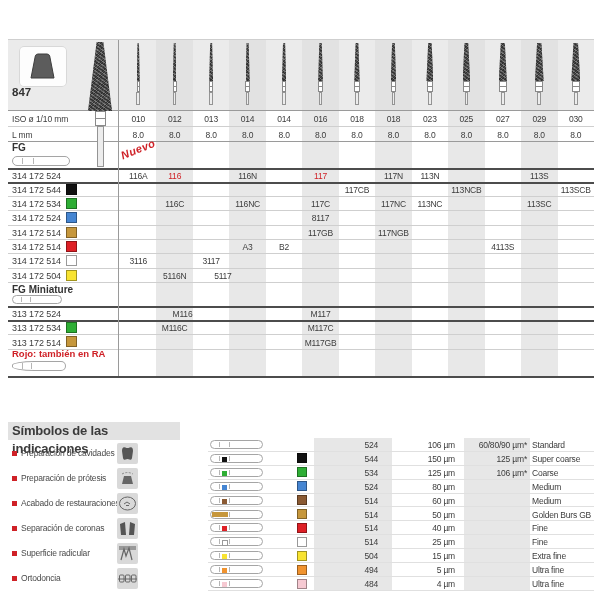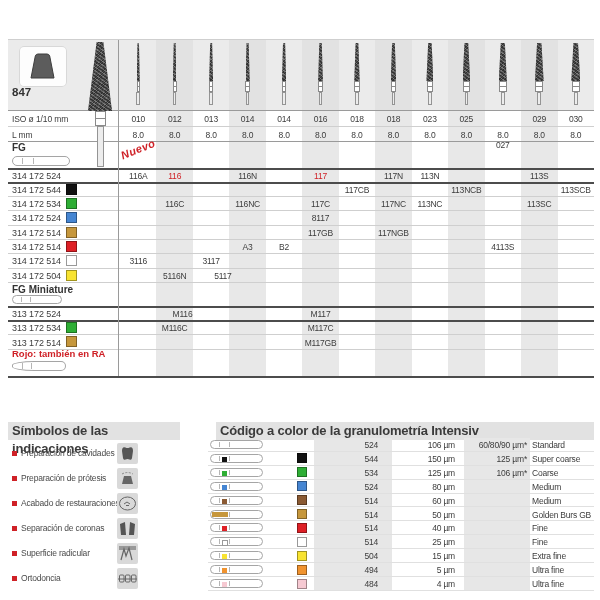"027" div.cell-txt { margin-top: 26px -> none }
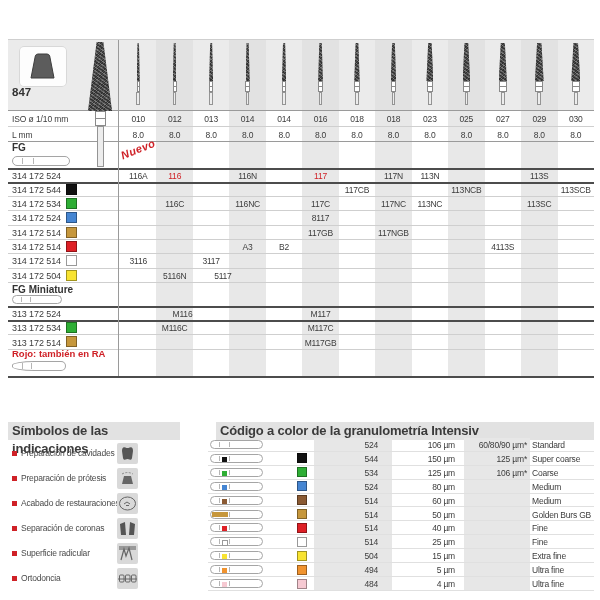"Código a color de la" div.sec-title { html: <div>Código a color de la granulometría Intensiv</div> -> none }
